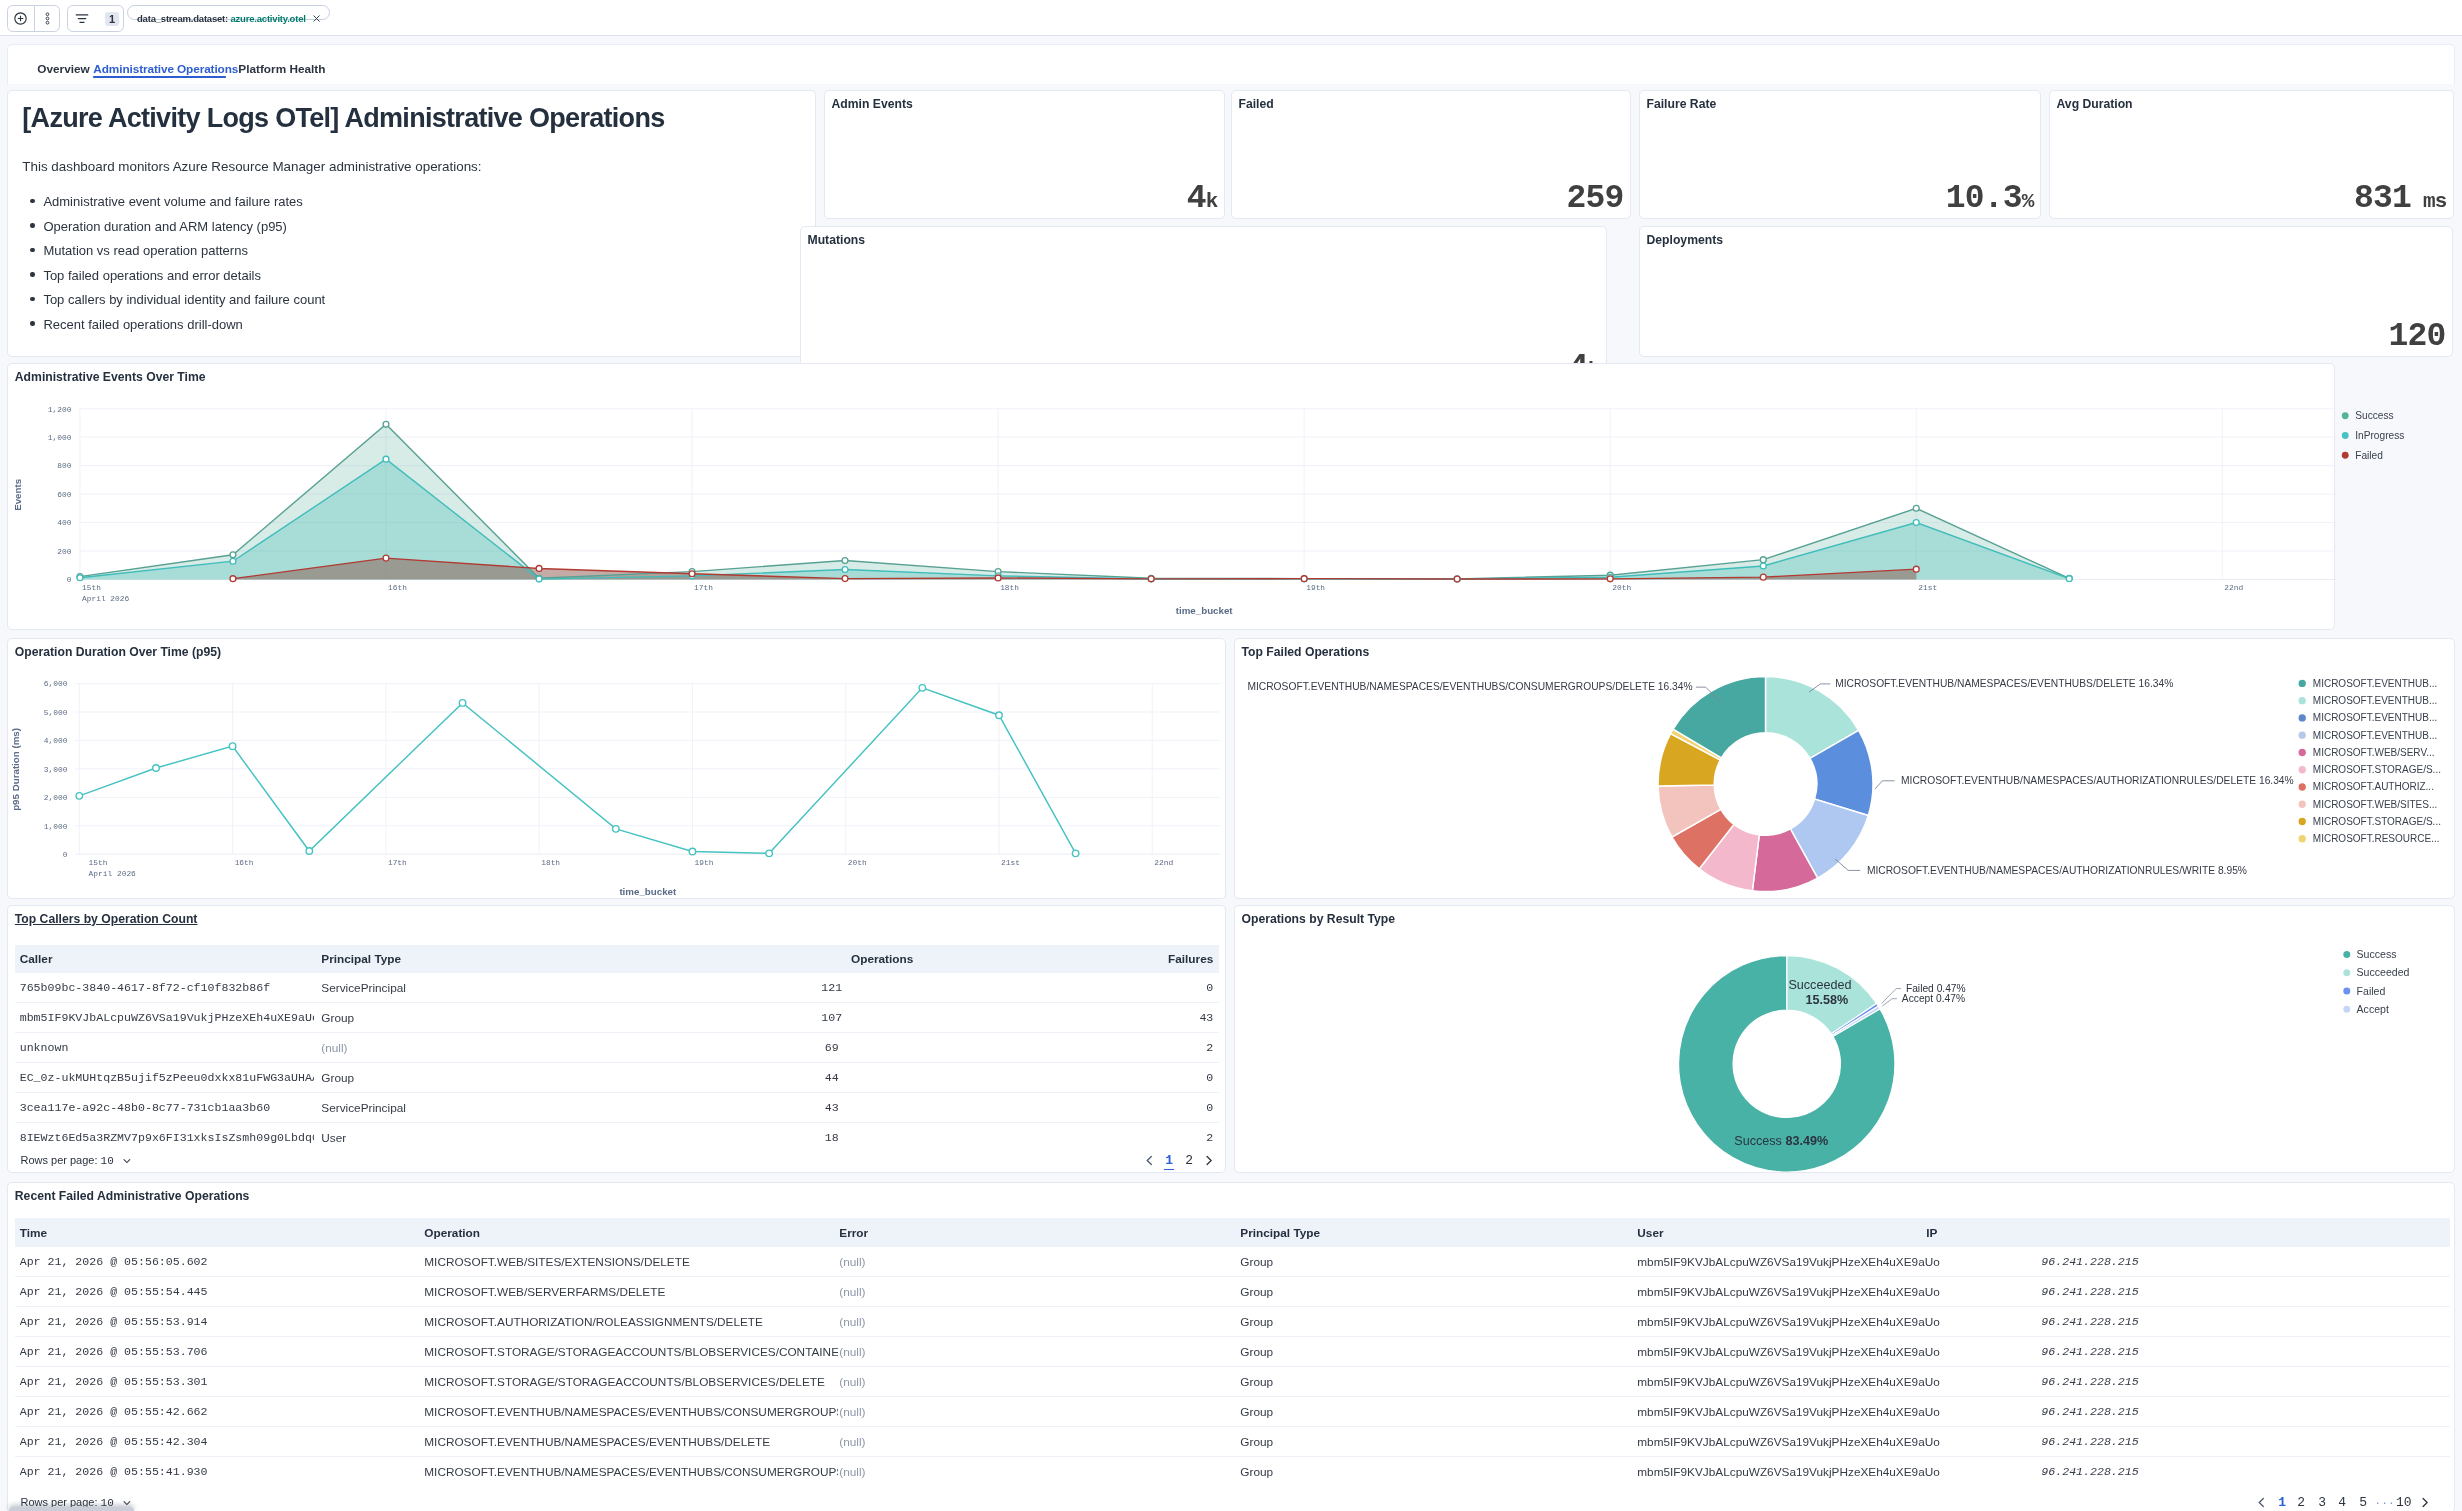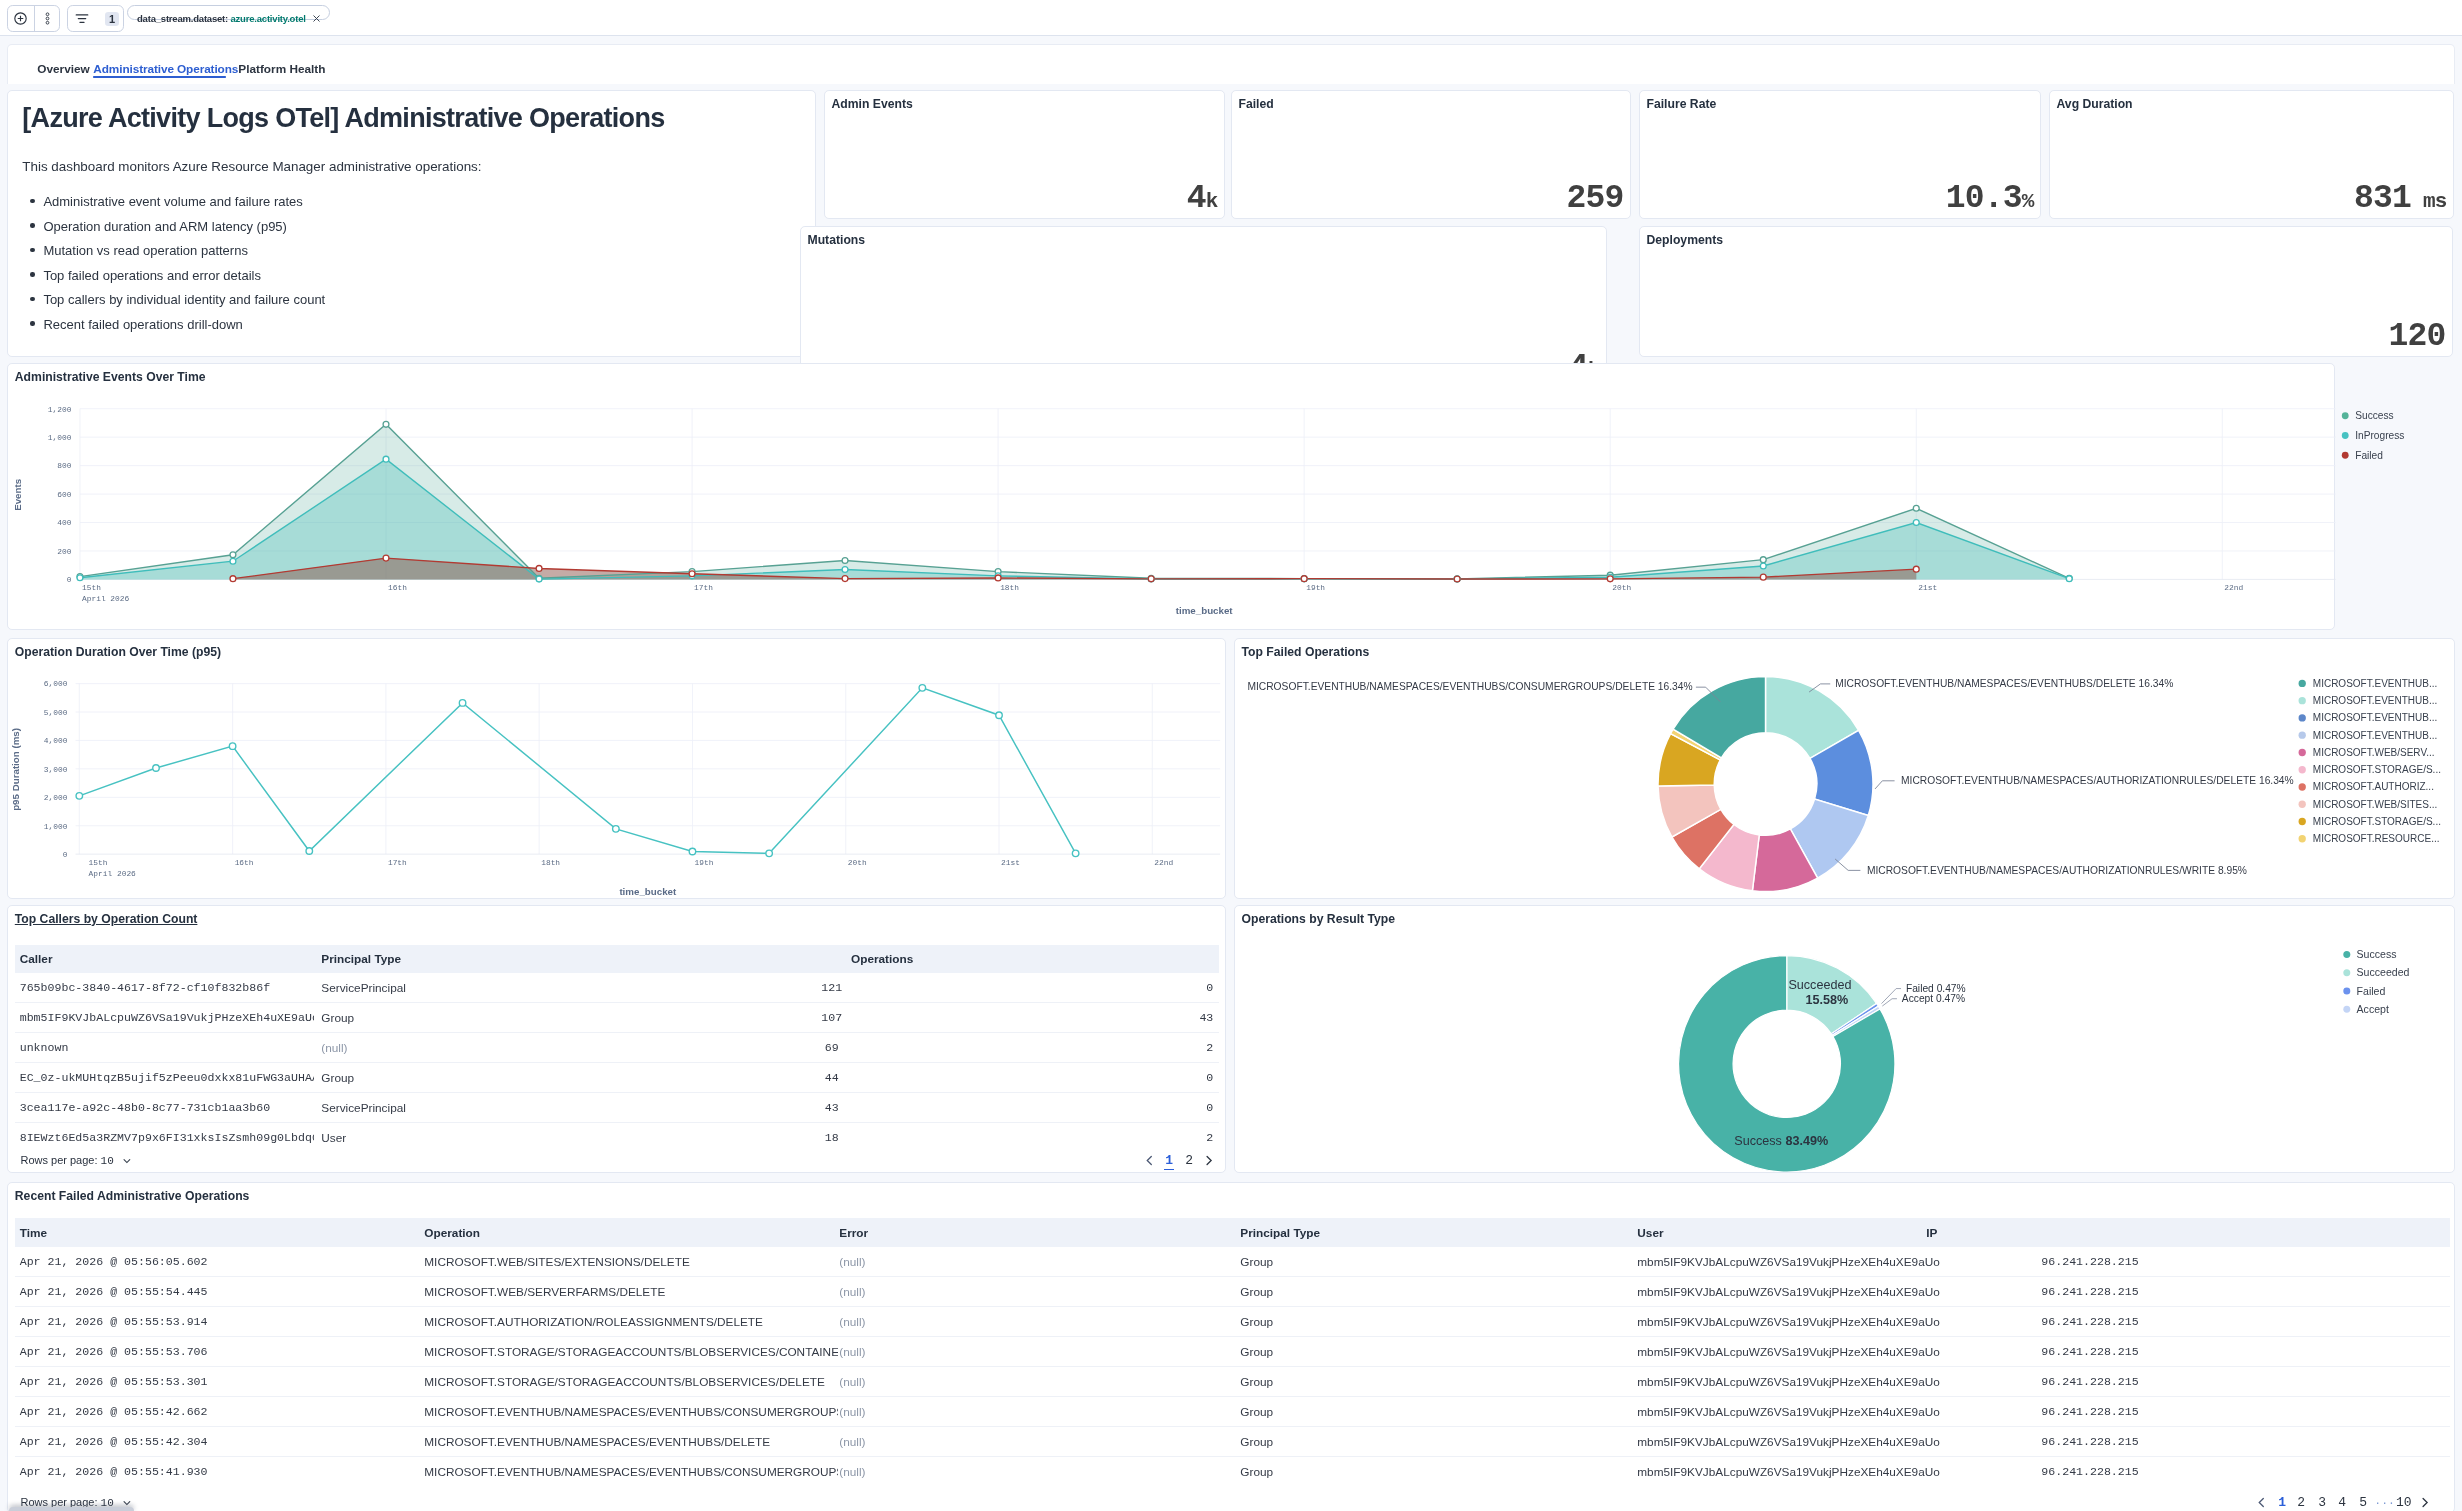"Failures" div { html: none -> <div>Failures</div> }
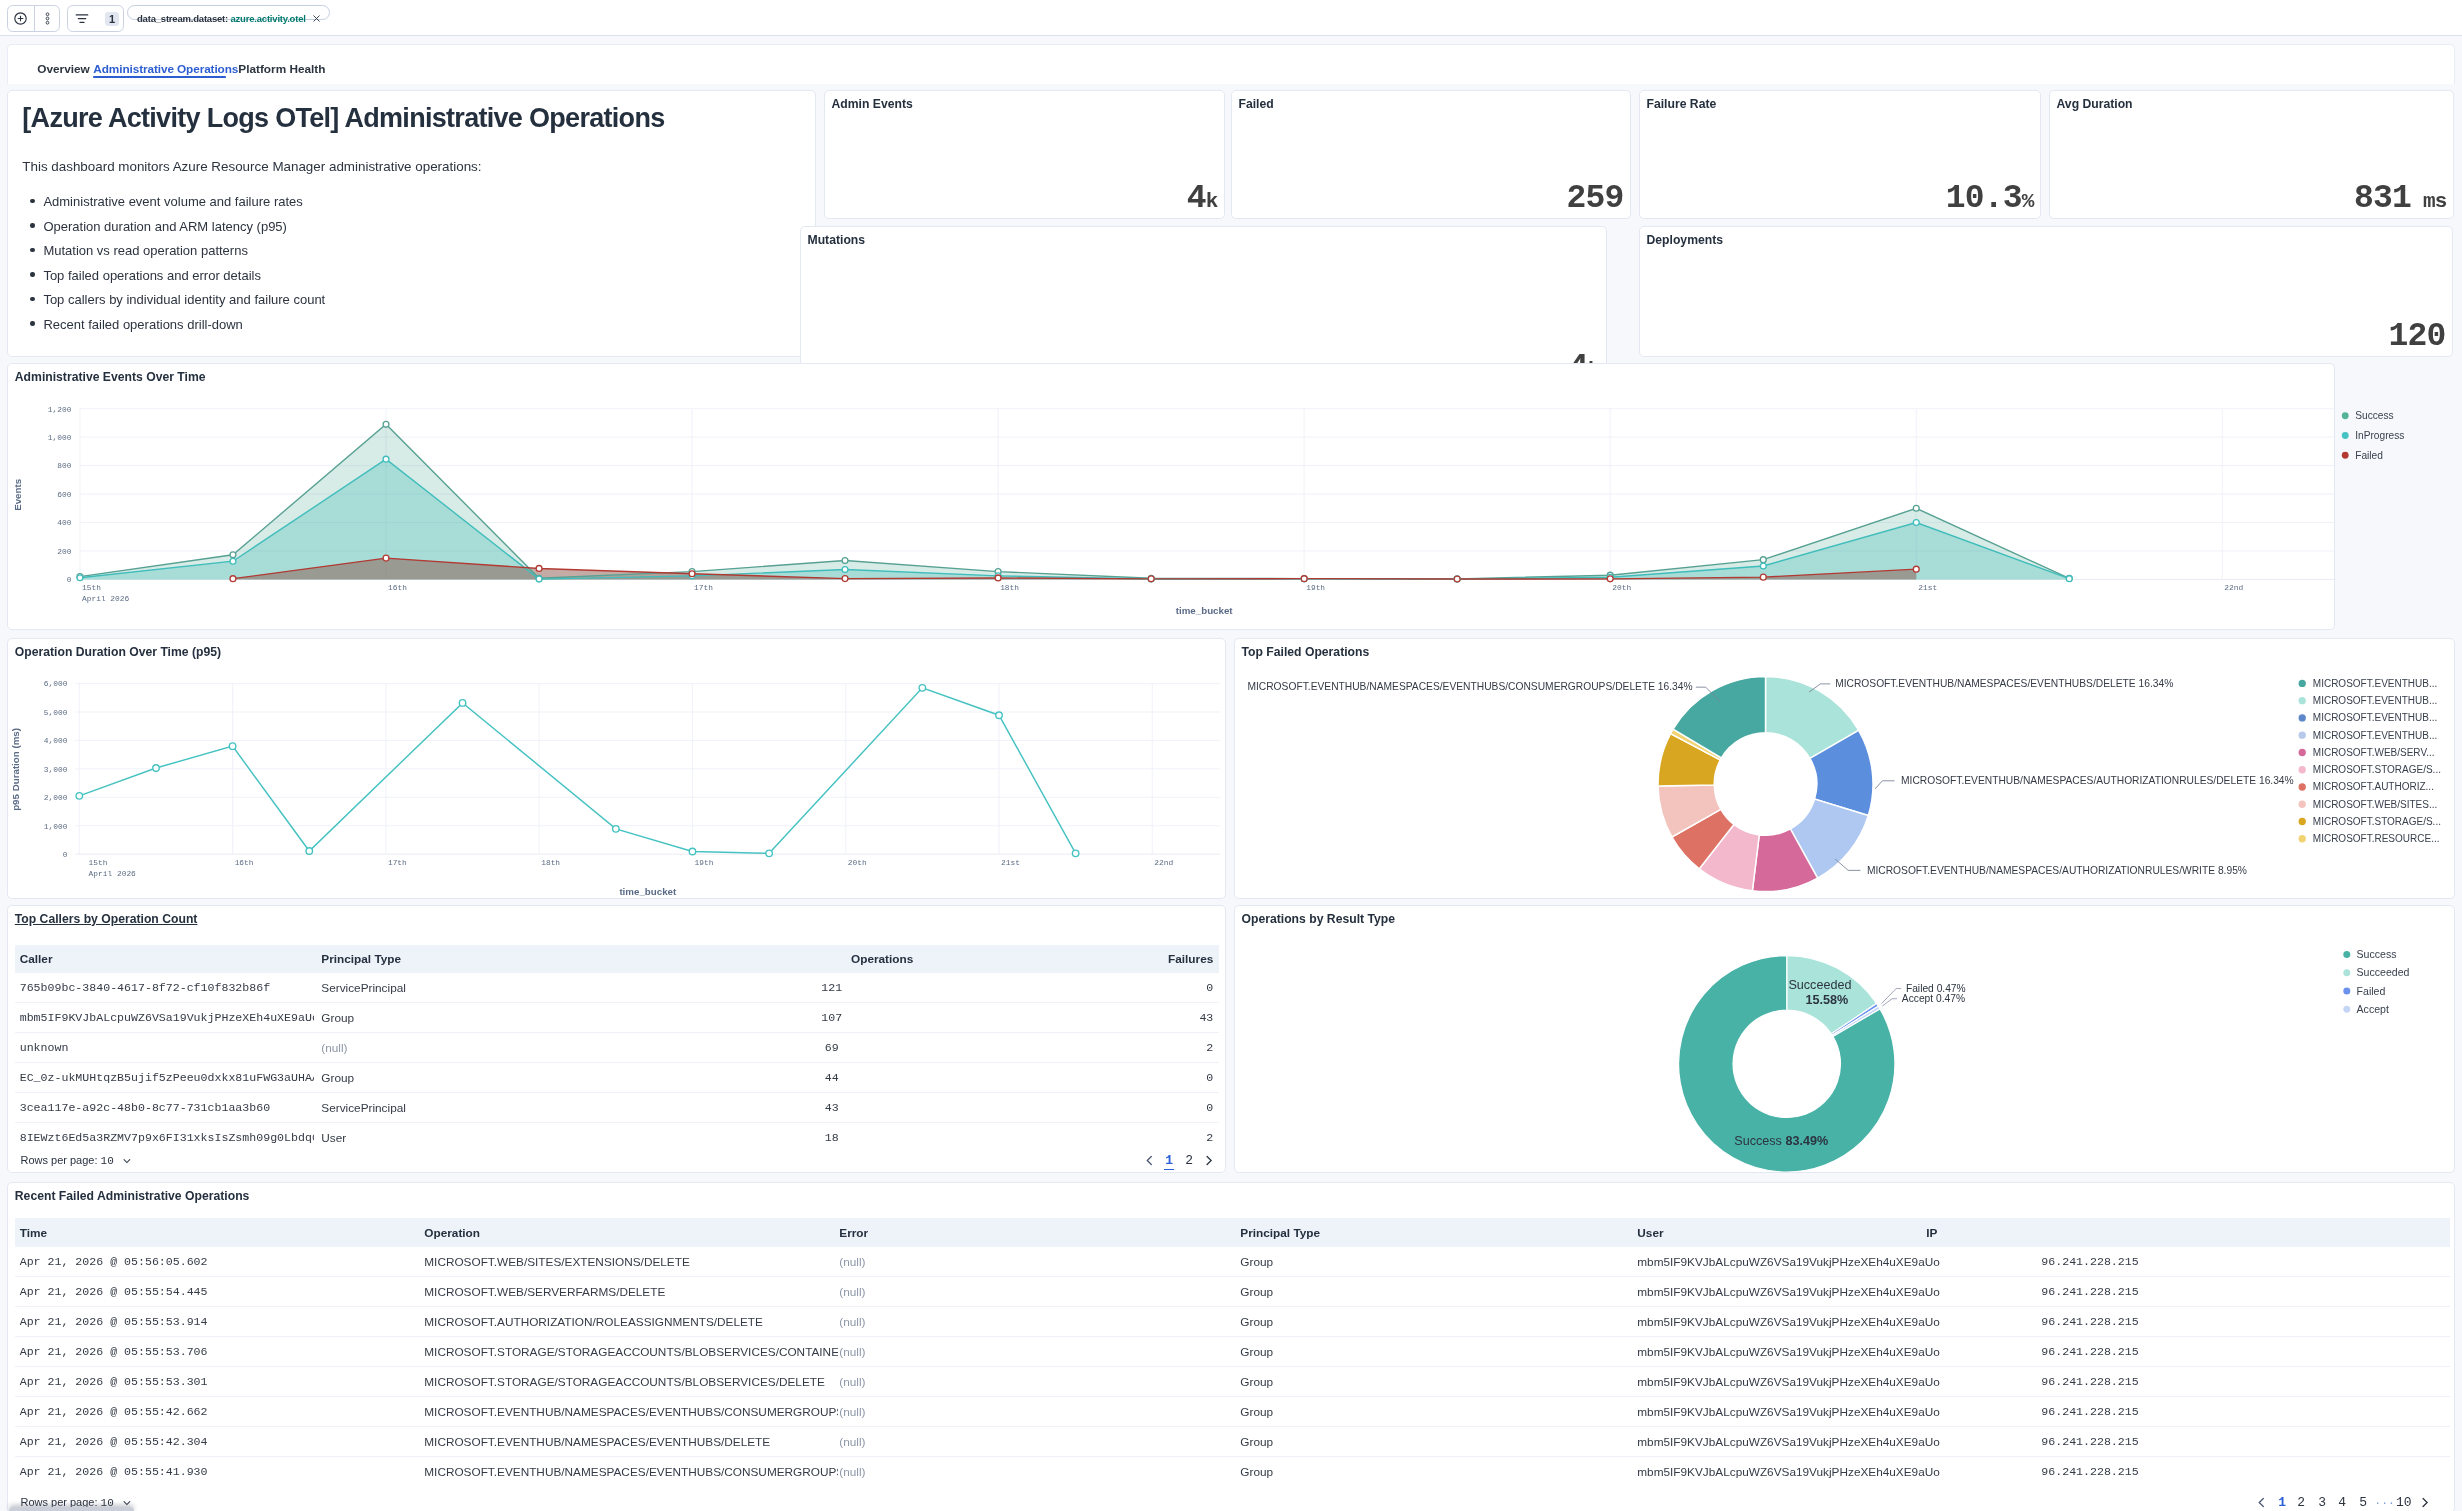"96.241.228.215" div.mono { font-style: none -> italic }
